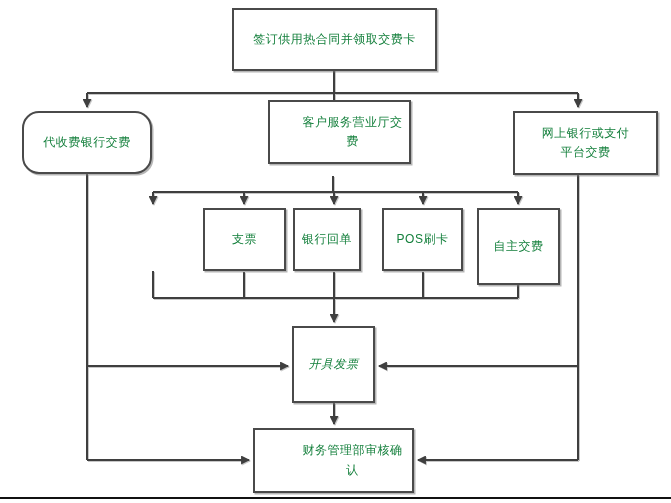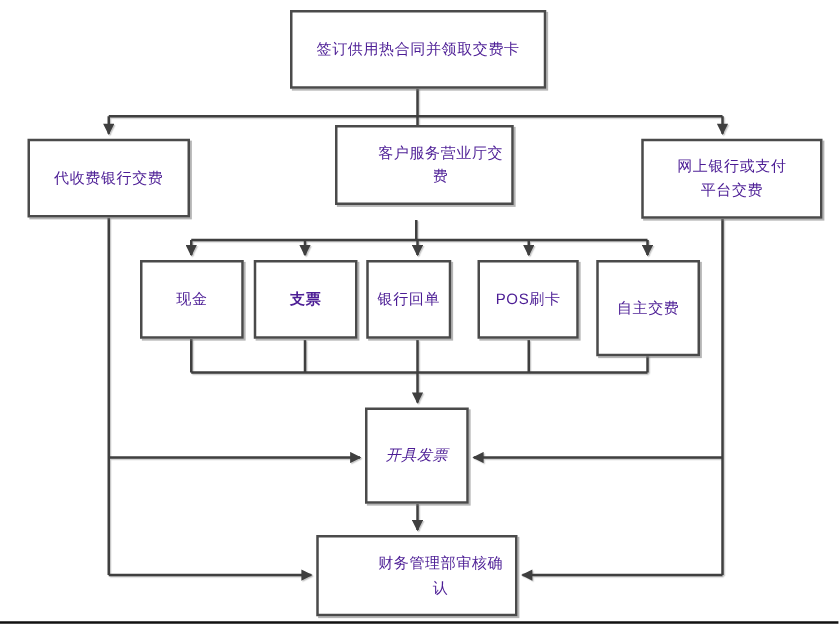"签订供用热合同并领取交费卡" .node { color: #4c1d95 -> #15803d }
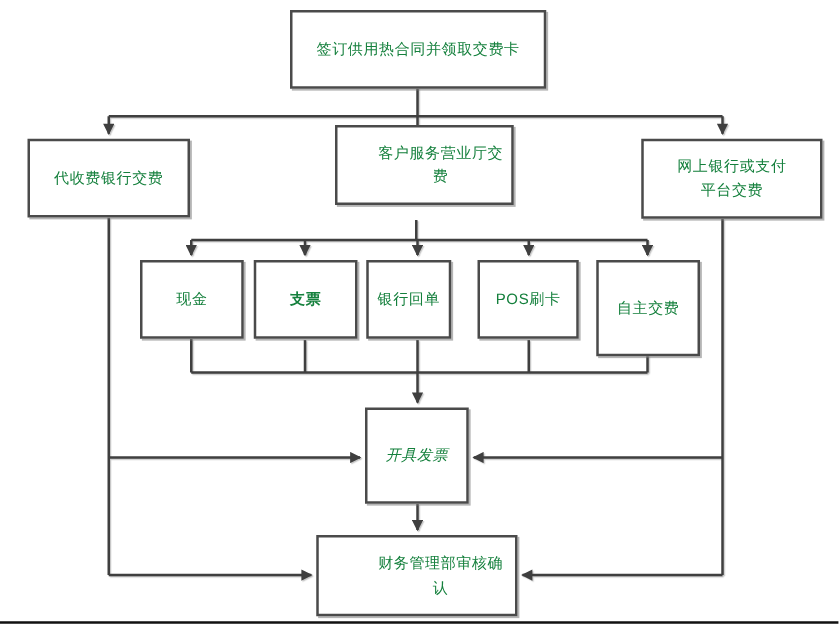"代收费银行交费" div.node { border-radius: none -> 17px }
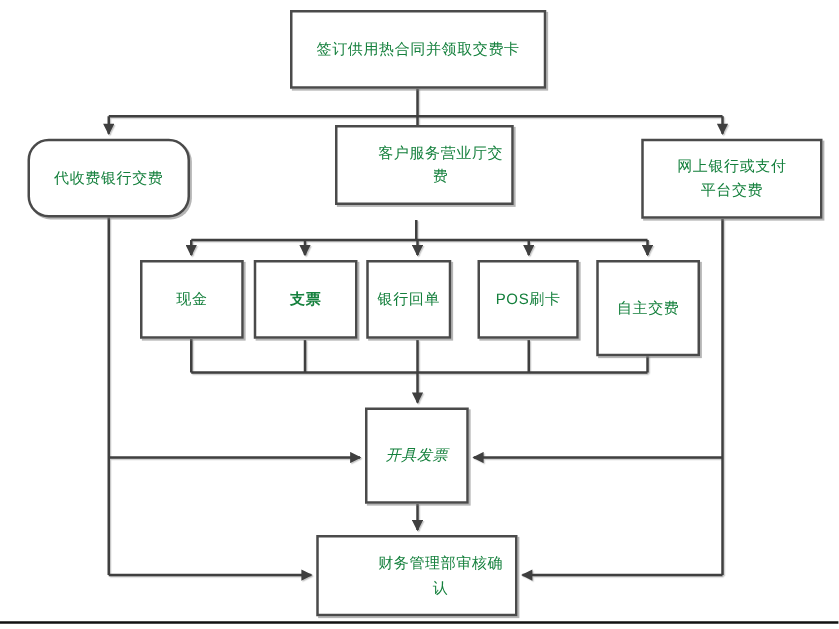"现金" div.node { html: <div>现金</div> -> none }
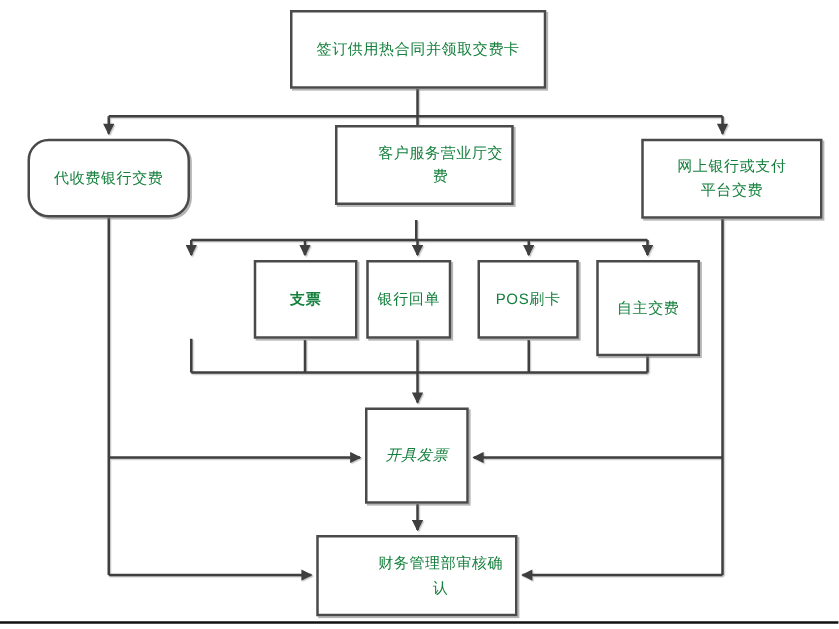"支票" div.node { font-weight: bold -> none }
